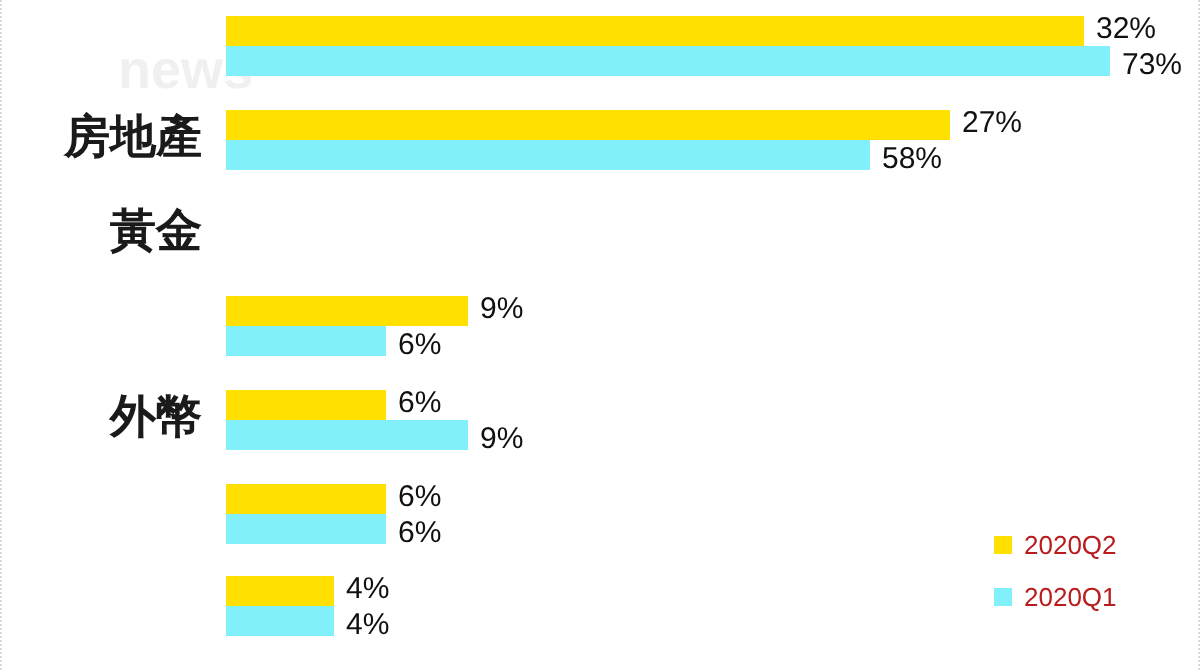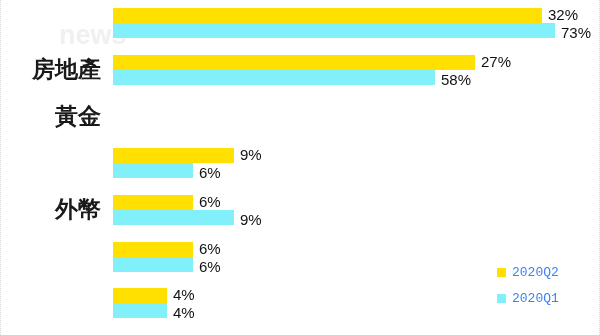"2020Q2" .legend-label { color: #3b82f6 -> #b91c1c; font-family: Liberation Mono, monospace -> Liberation Sans, sans-serif }
